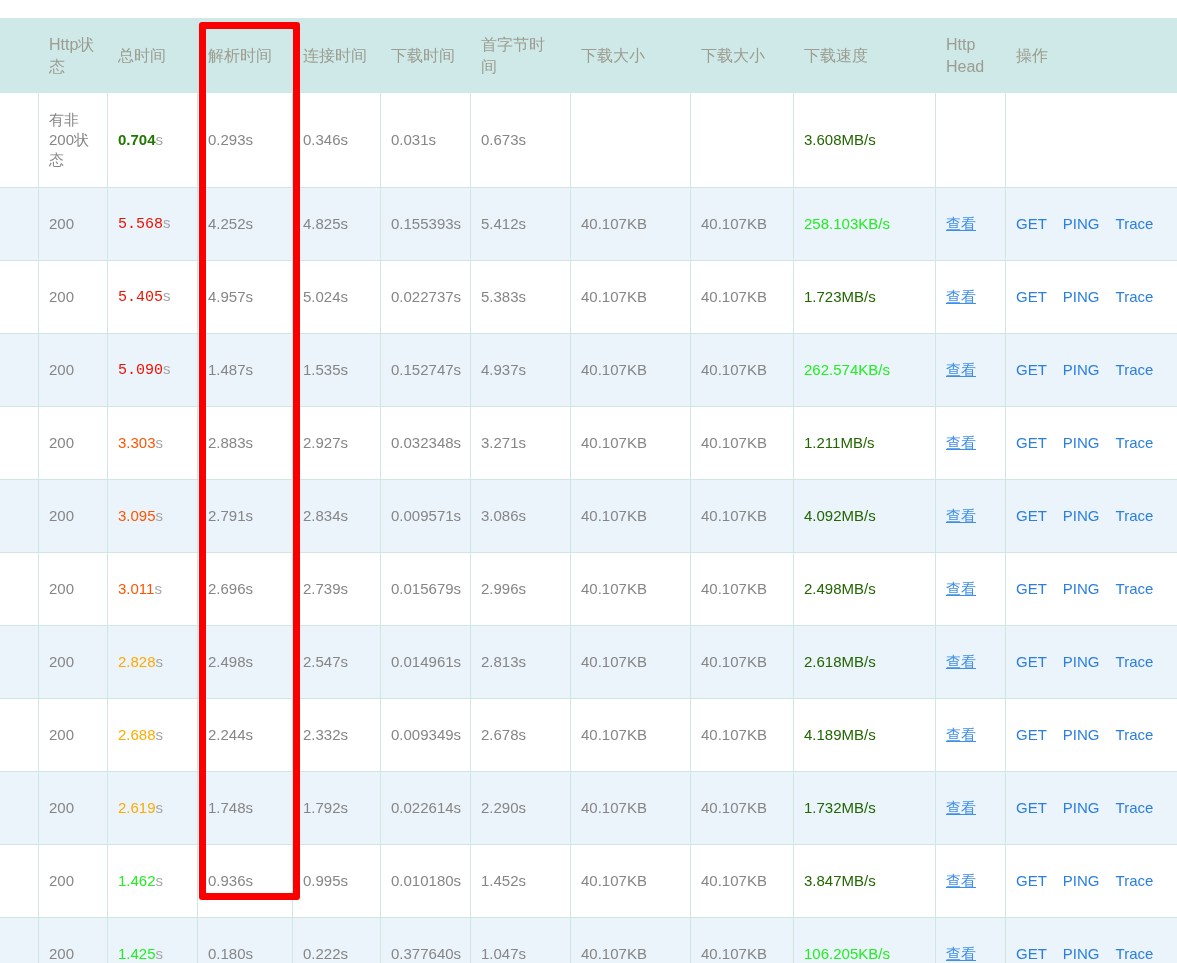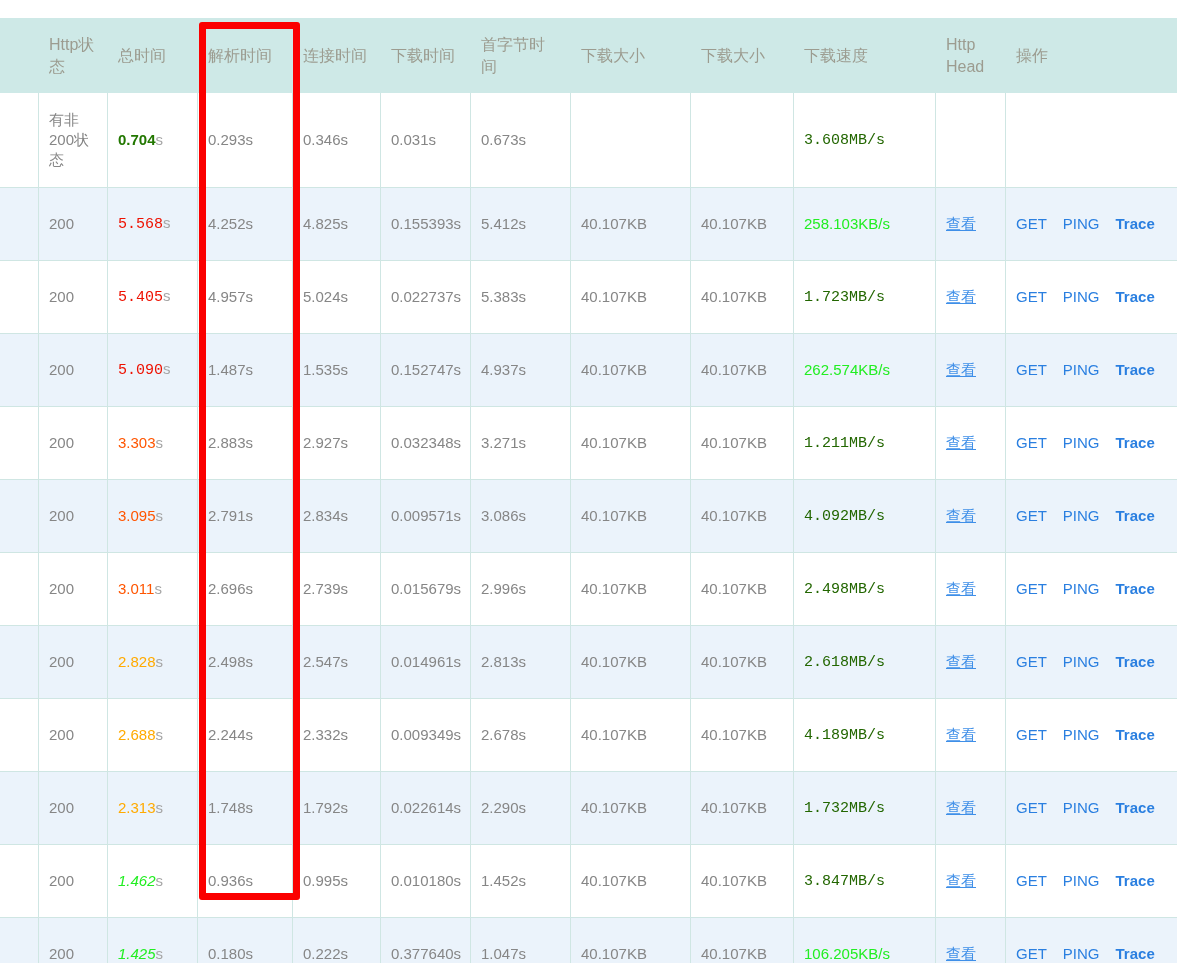"3.608MB/s" .spd-mb { font-family: Liberation Mono, monospace -> none }
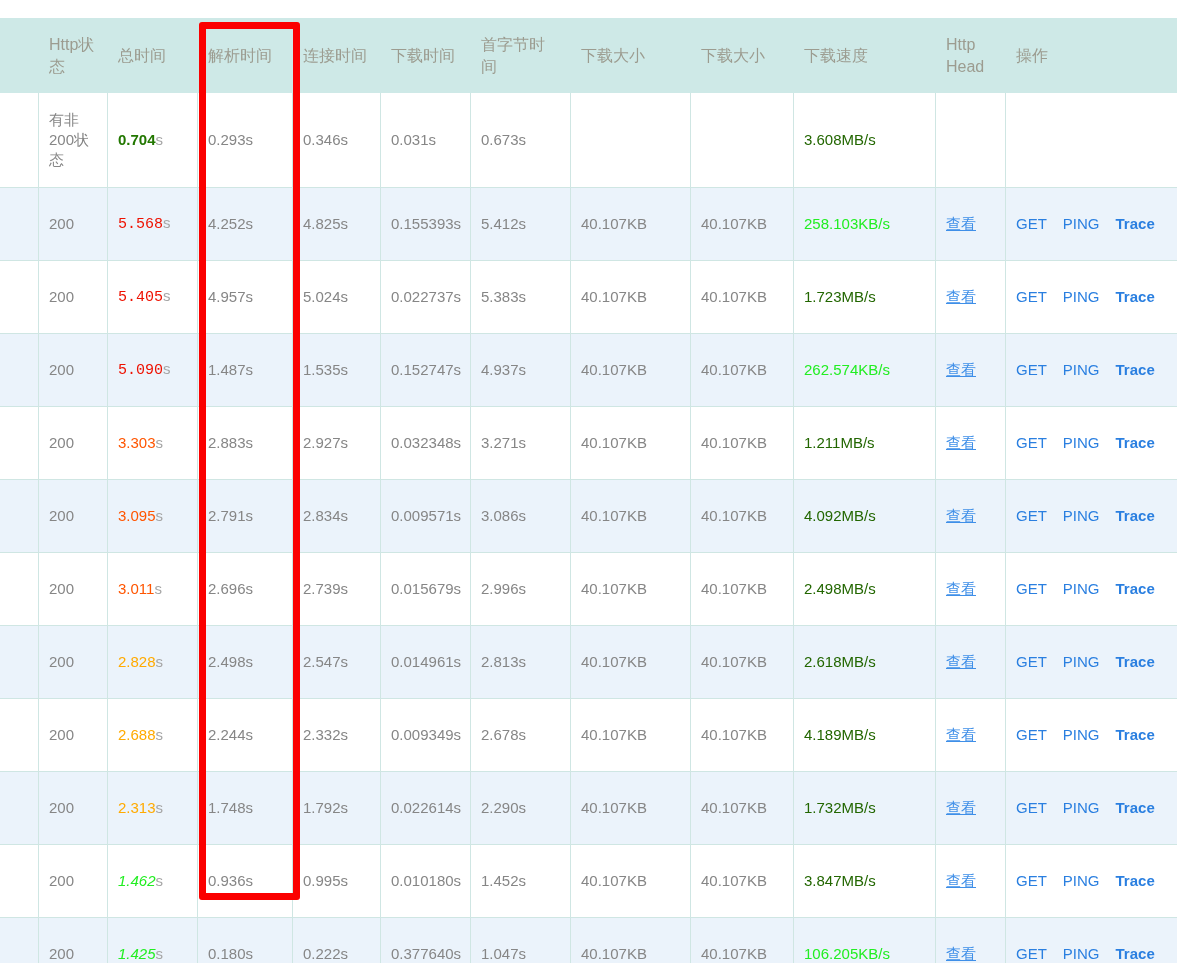"Trace" .ops a.lnk:last-child { font-weight: bold -> none }
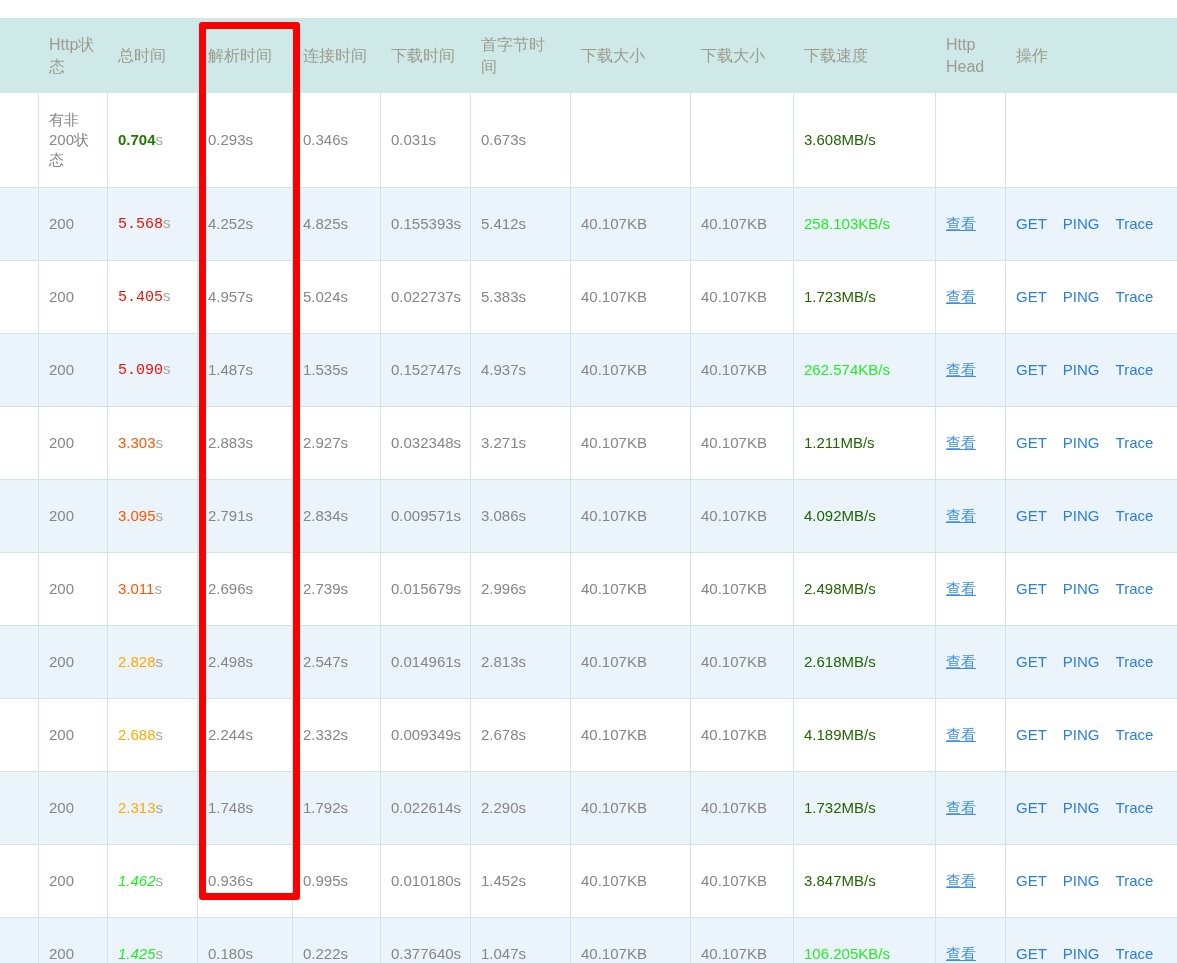"2.313" span.v-orange { text: 2.313 -> 2.619 }
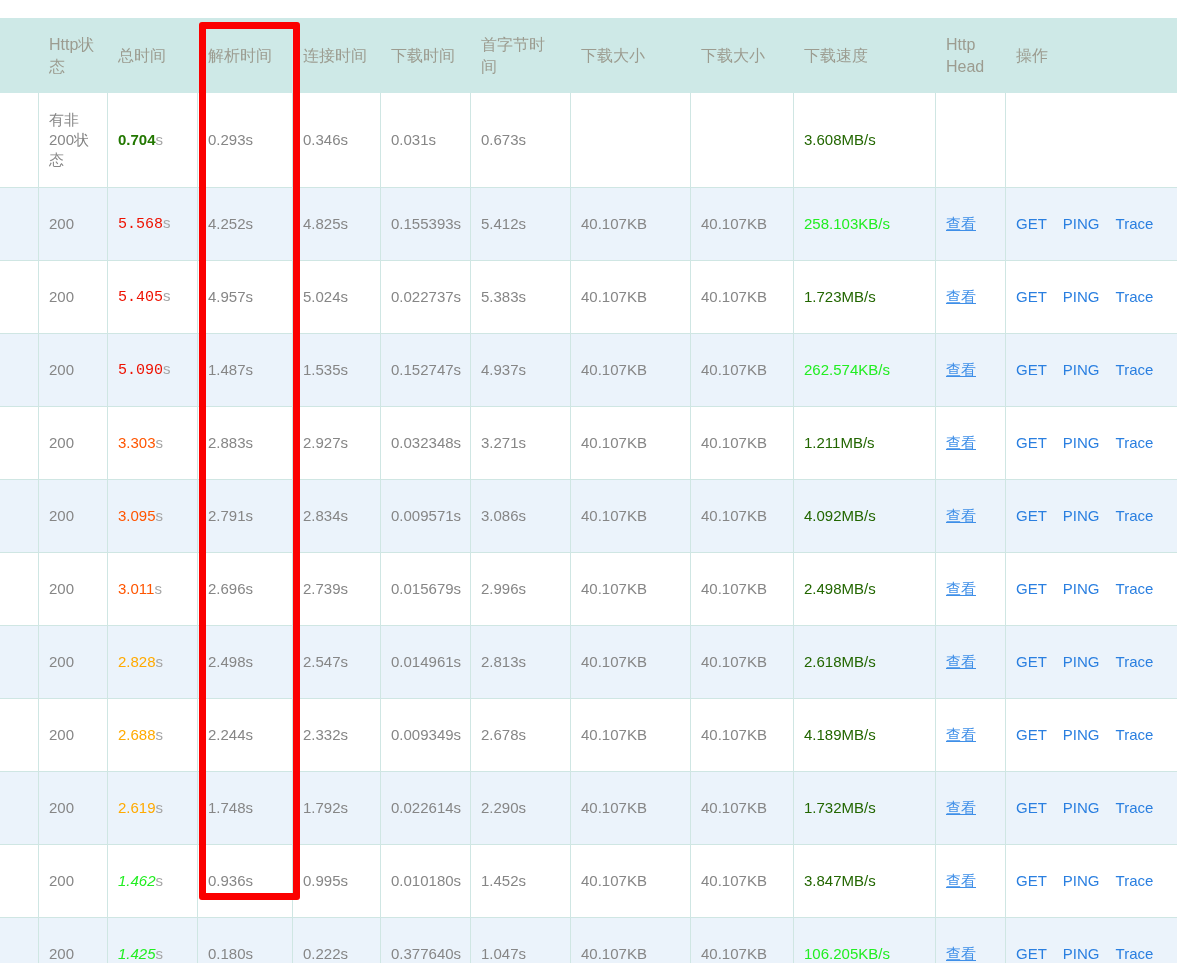"1.462" .v-green { font-style: italic -> none }
